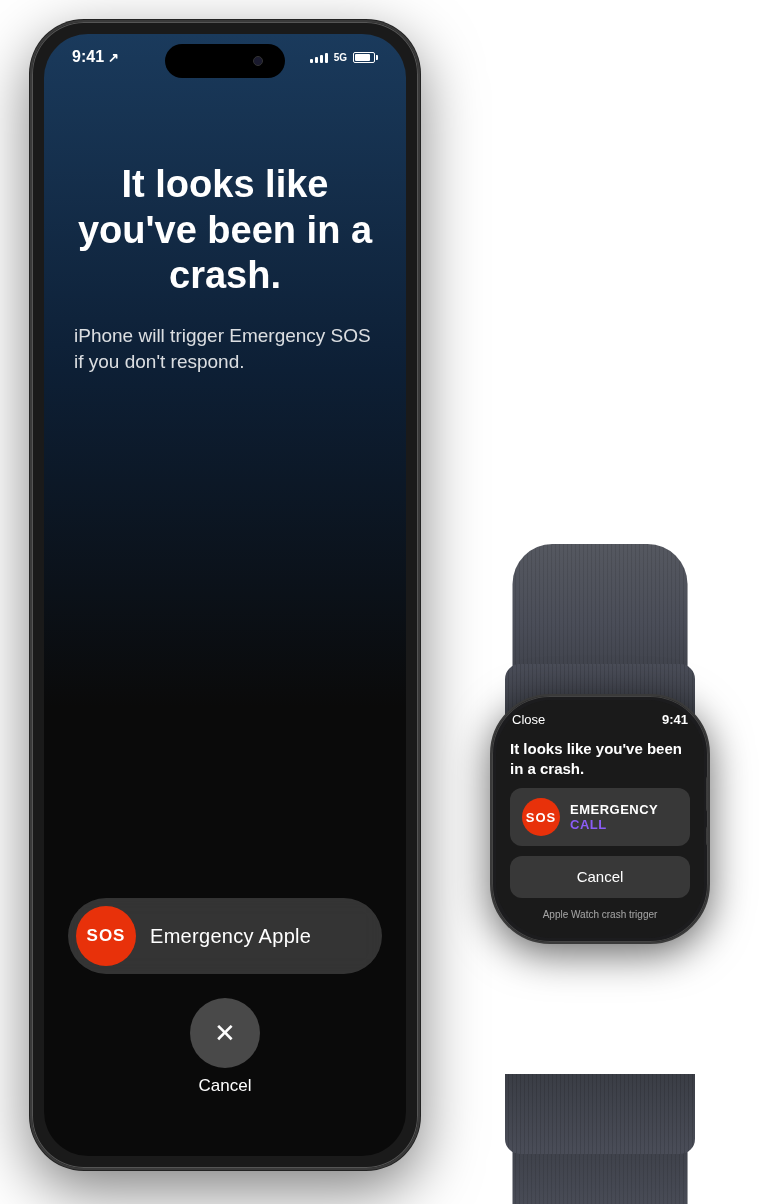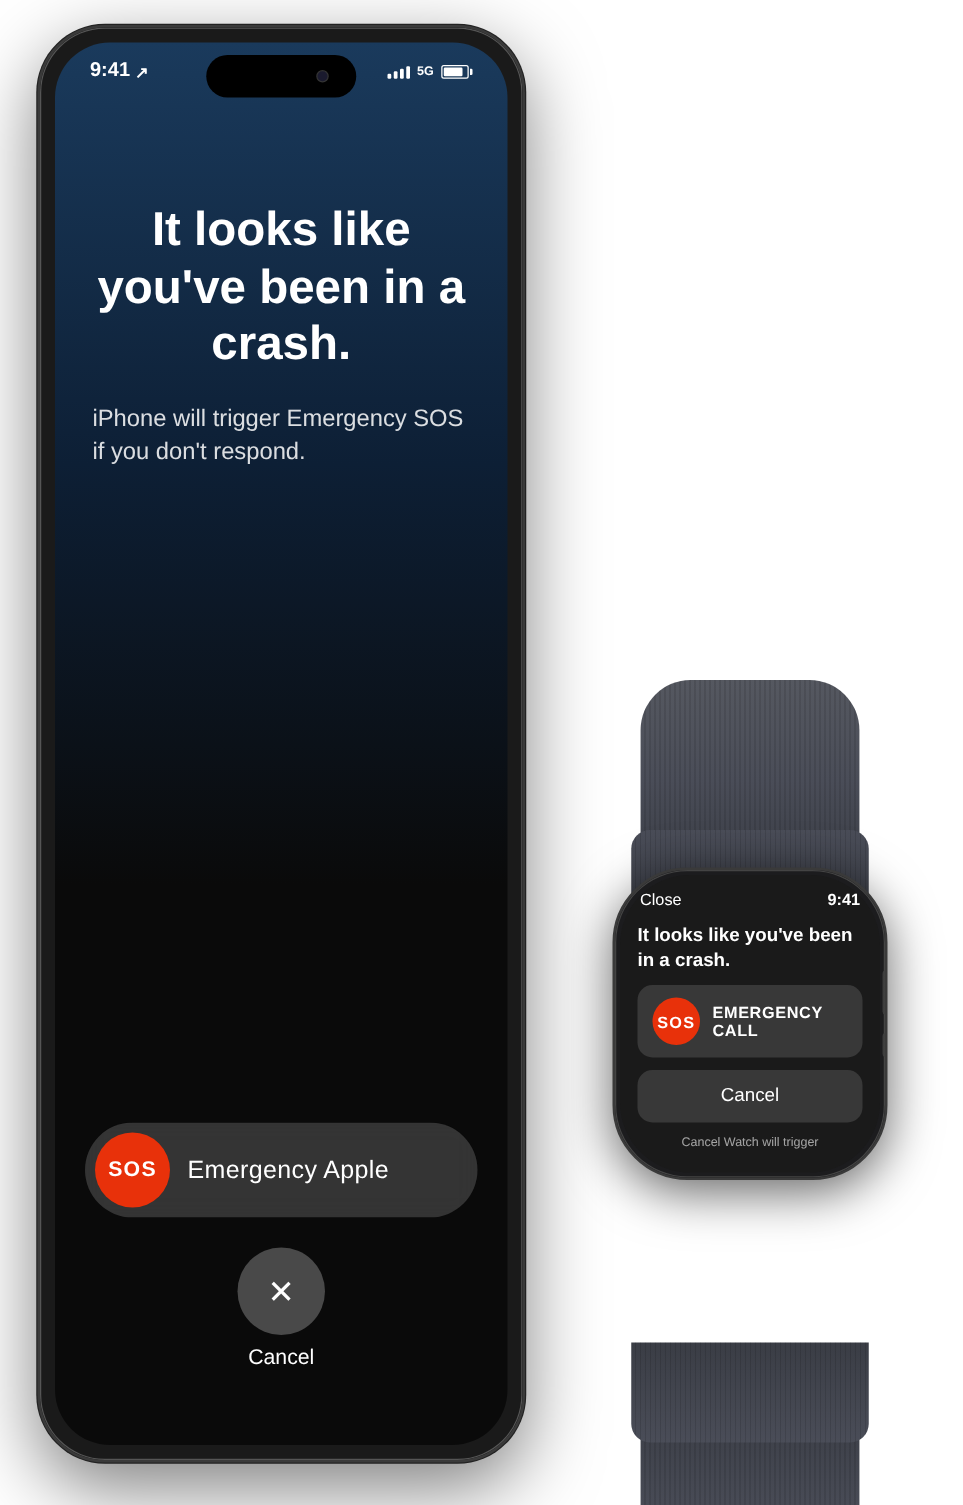"CALL" div { color: #ffffff -> #8b5cf6 }
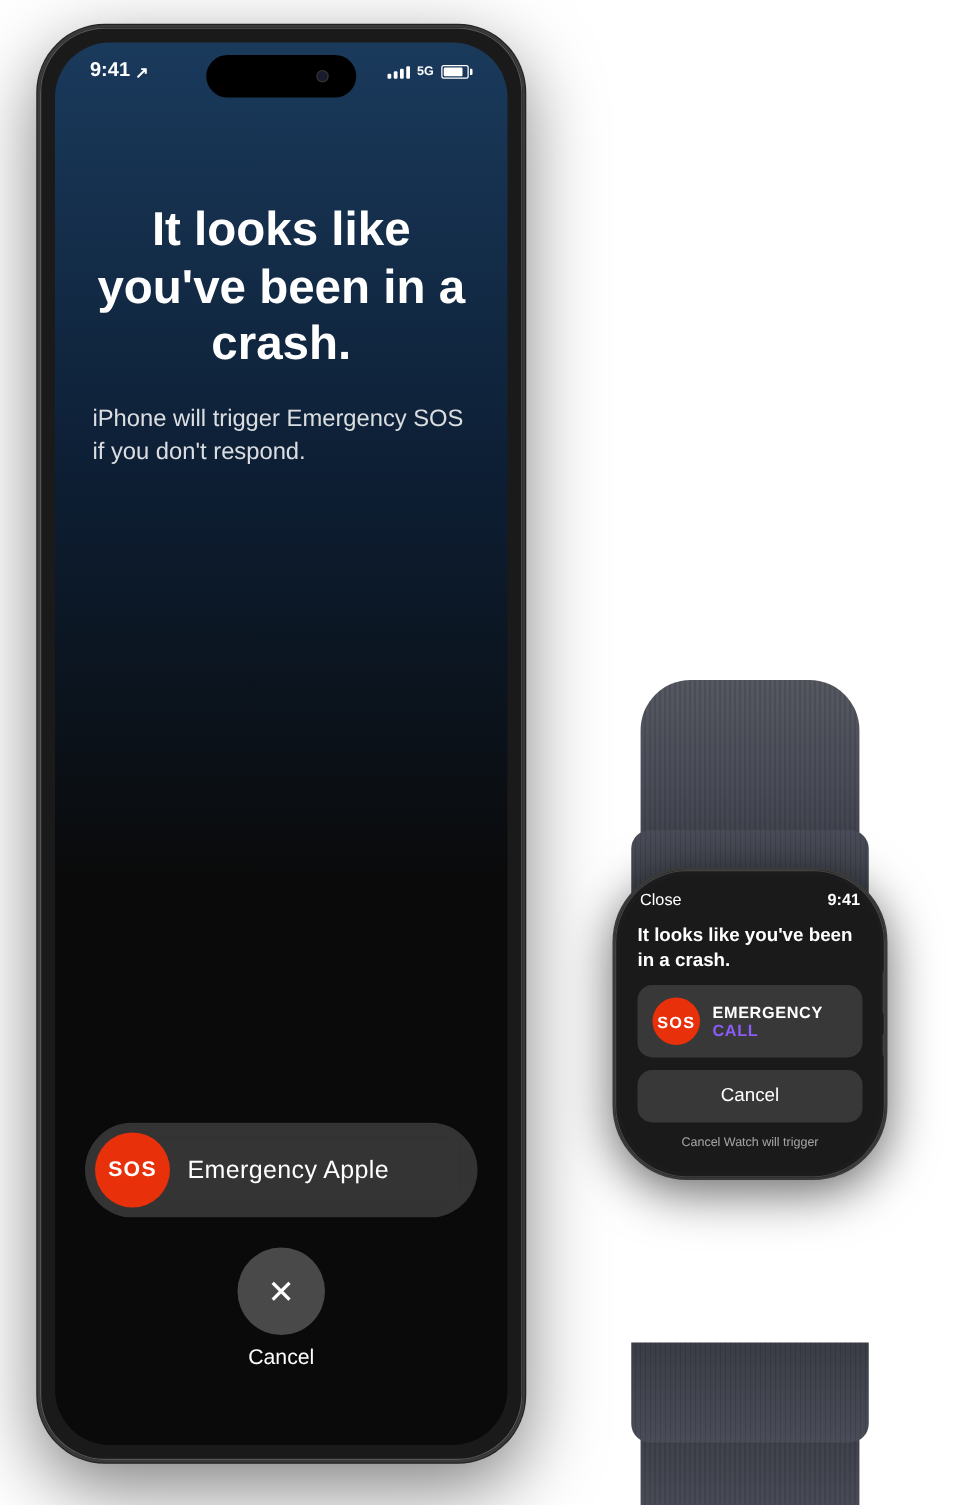"Cancel Watch will trigger" div.watch-trigger-text { text: Cancel Watch will -> Apple Watch crash }
